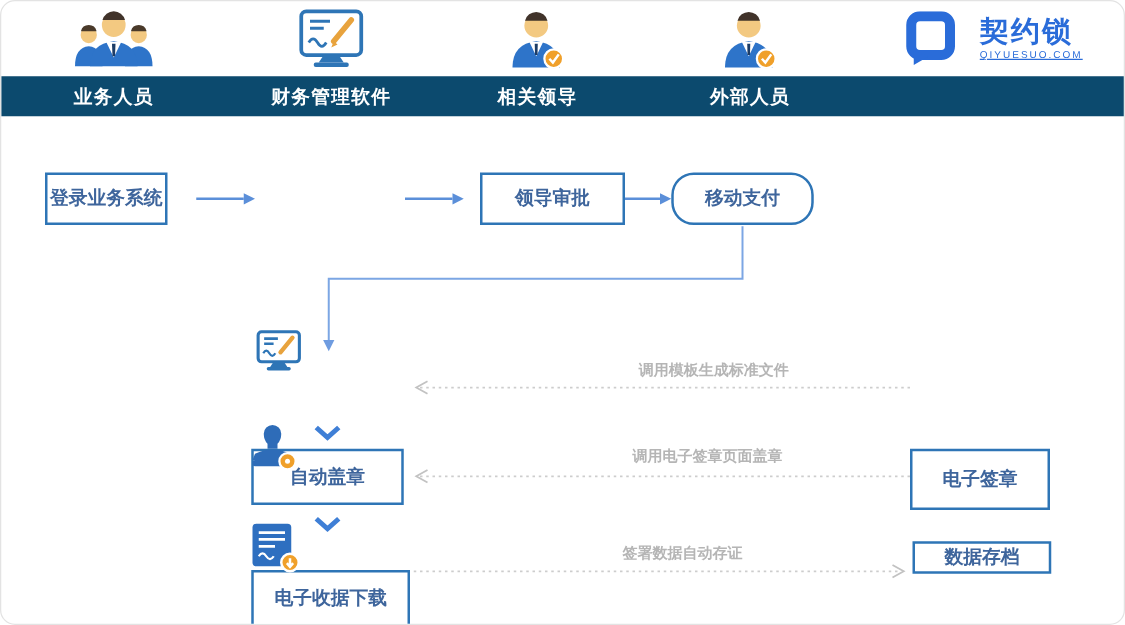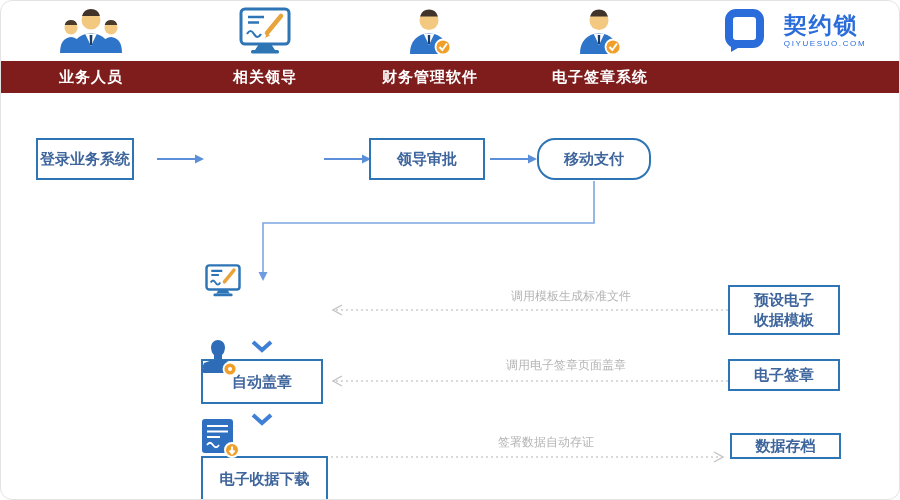"QIYUESUO.COM" .brand-domain { text-decoration: none -> underline }
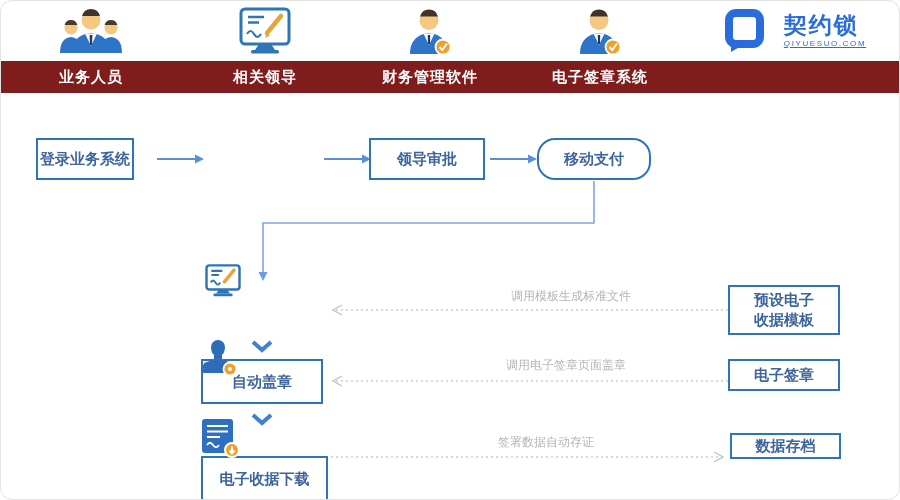"业务人员" .lane-band { background: #7f1d1d -> #0c4a6e }
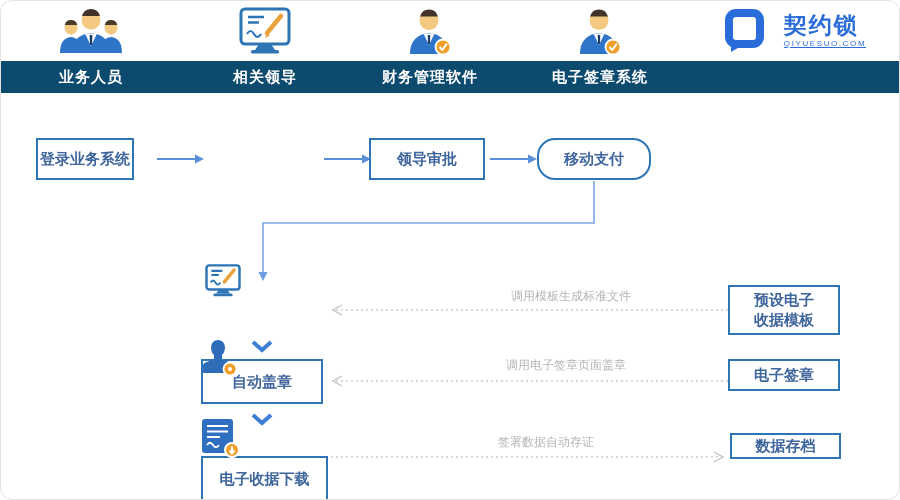"相关领导" div.cell { order: before "财务管理软件" -> after "财务管理软件" }
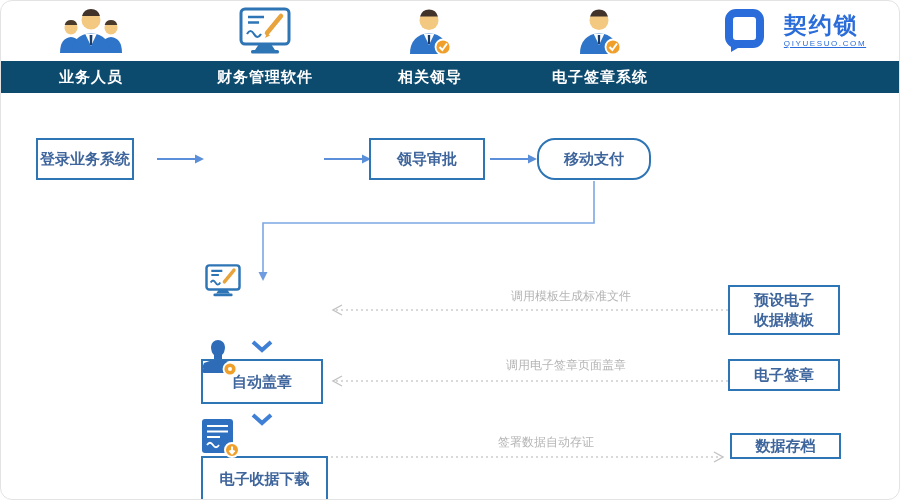"外部人员" div.cell { html: none -> <div>外部人员</div> }
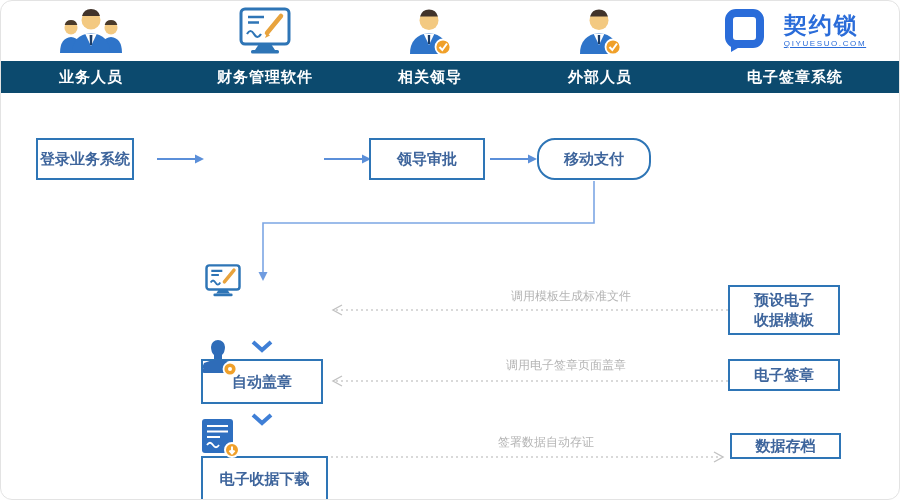"电子签章系统" div.cell { html: <div>电子签章系统</div> -> none }
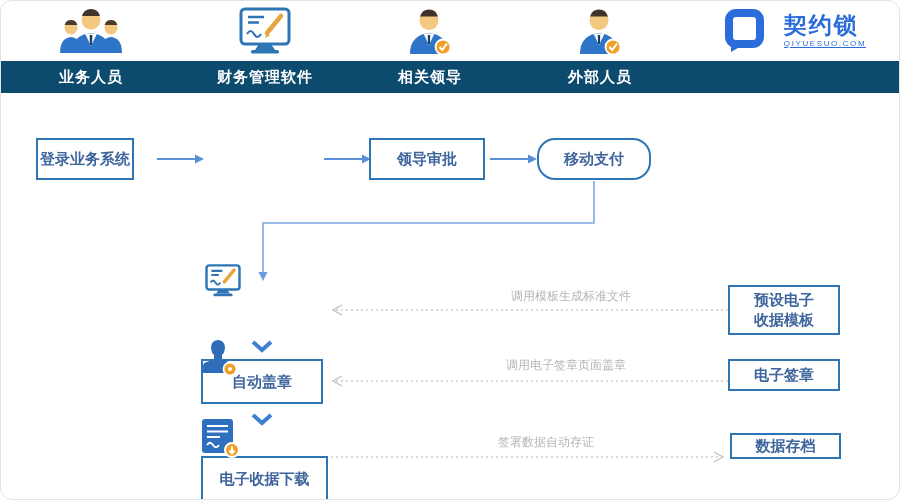"领导审批" #node-approve { left: 368px -> 383px }
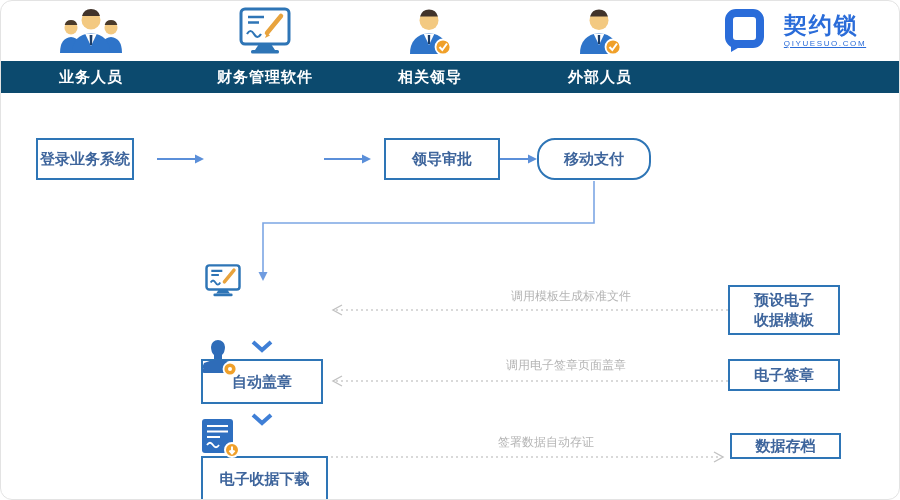"调用模板生成标准文件" .note { font-weight: none -> bold }
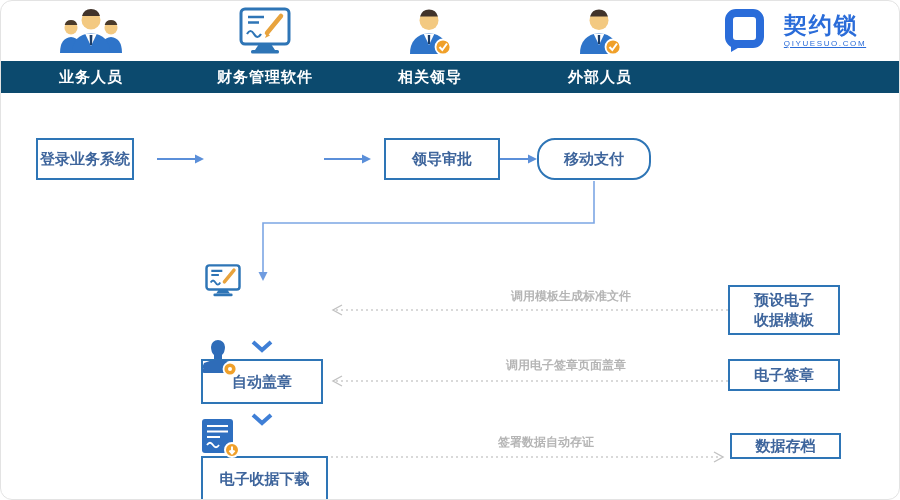"预设电子" div.node { html: <div>预设电子 收据模板</div> -> none }
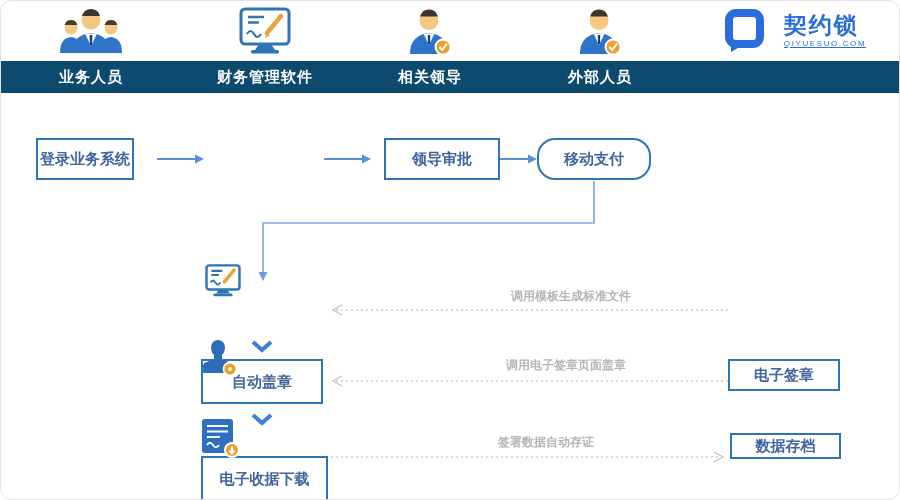"电子签章" #node-esign { height: 32px -> 49px }
